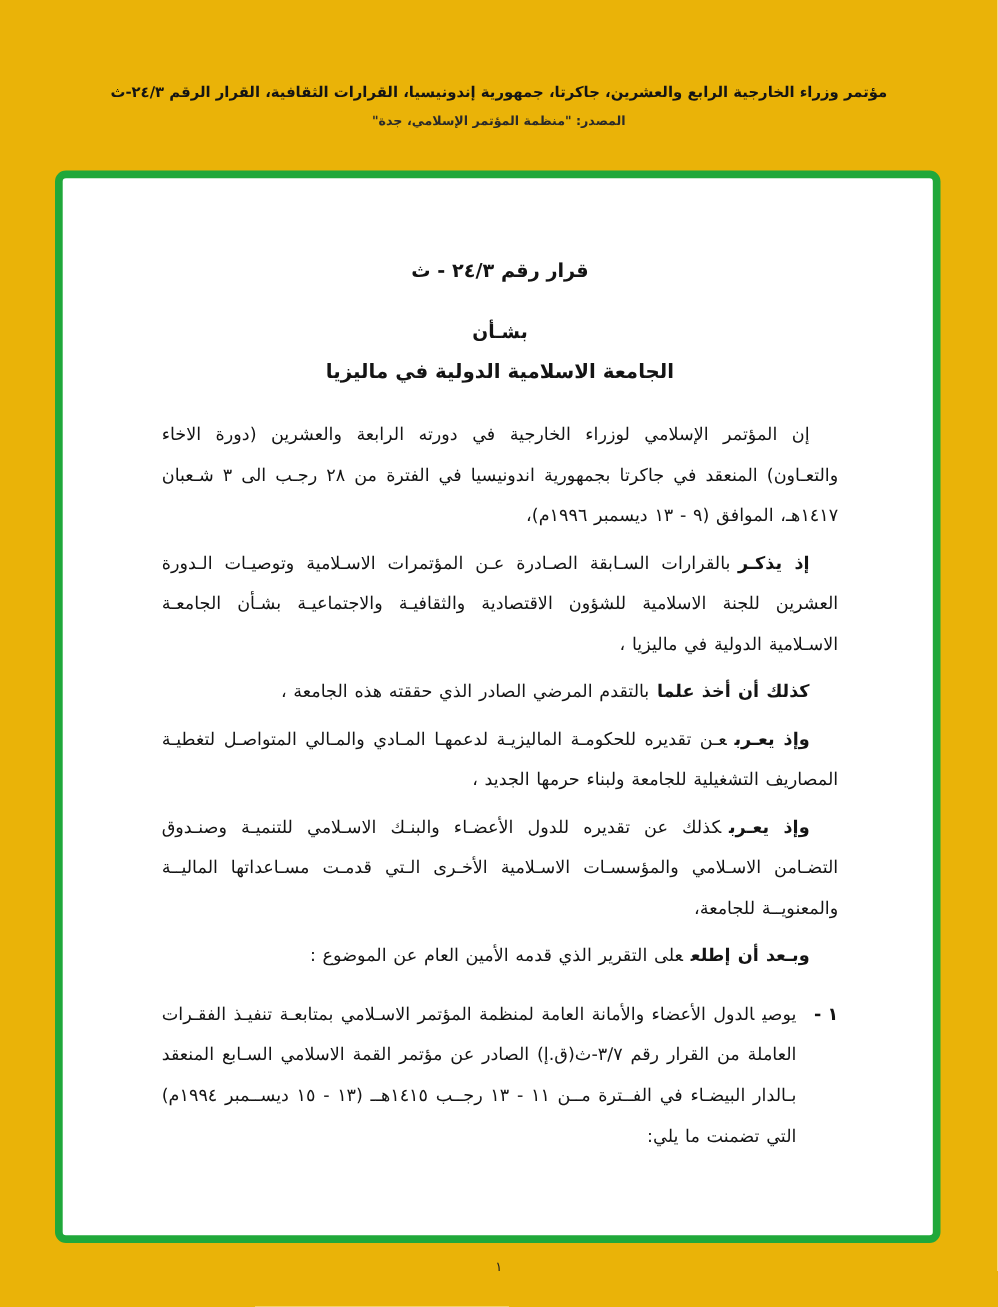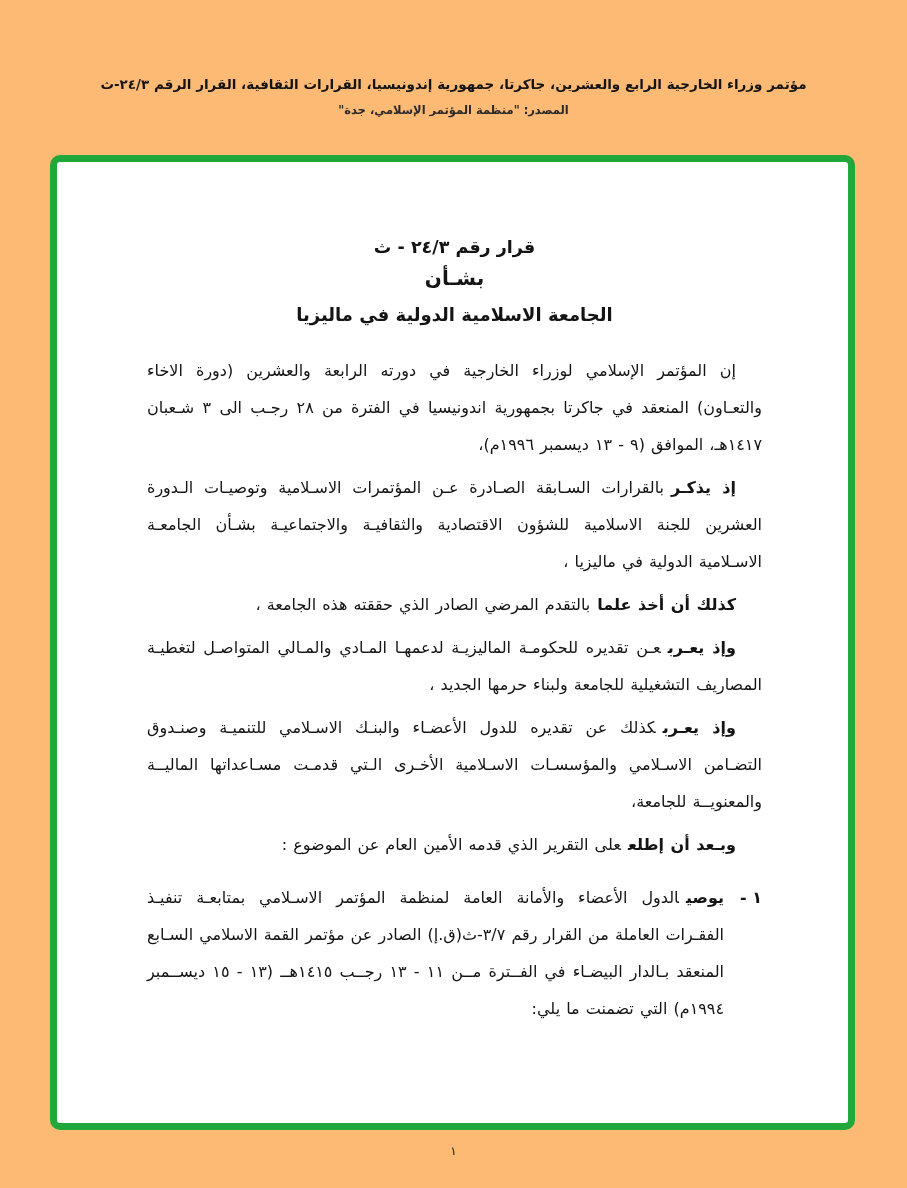"مؤتمر وزراء الخارجية الرابع والعشرين،" .page { background: #fdba74 -> #eab308 }
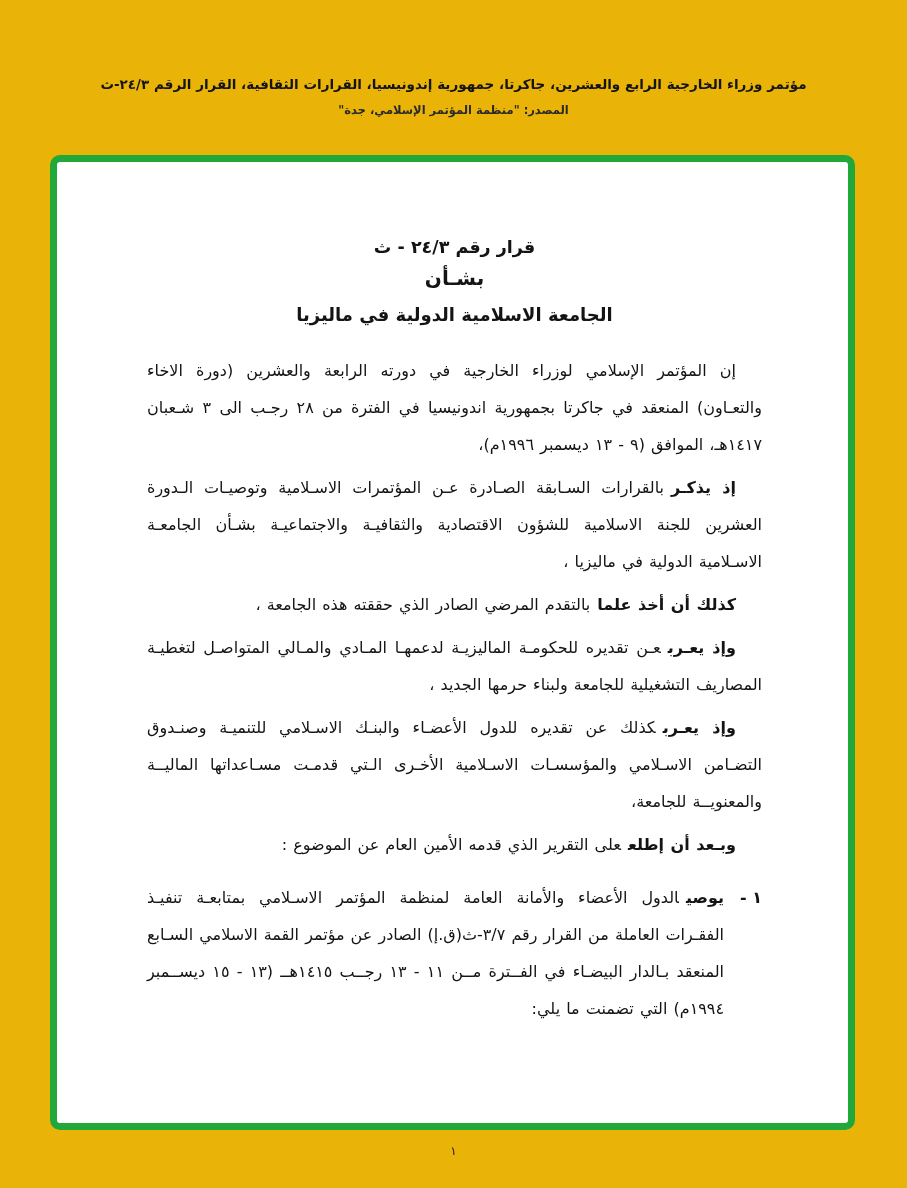"بشـأن" .title-block .t2 { font-size: 20px -> 17px; margin-top: 6px -> 30px }
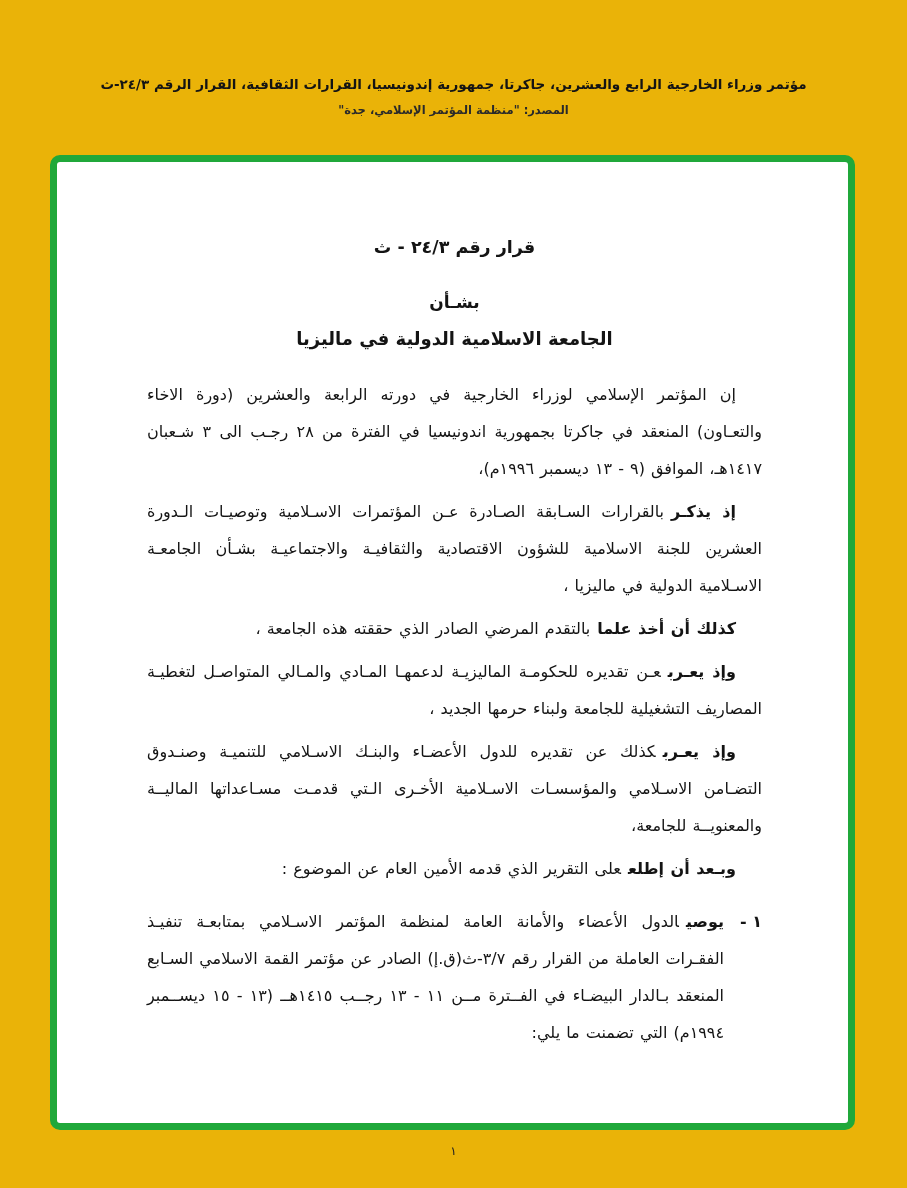"يوصي" .list-item .item-text .lead { font-weight: bold -> normal }
